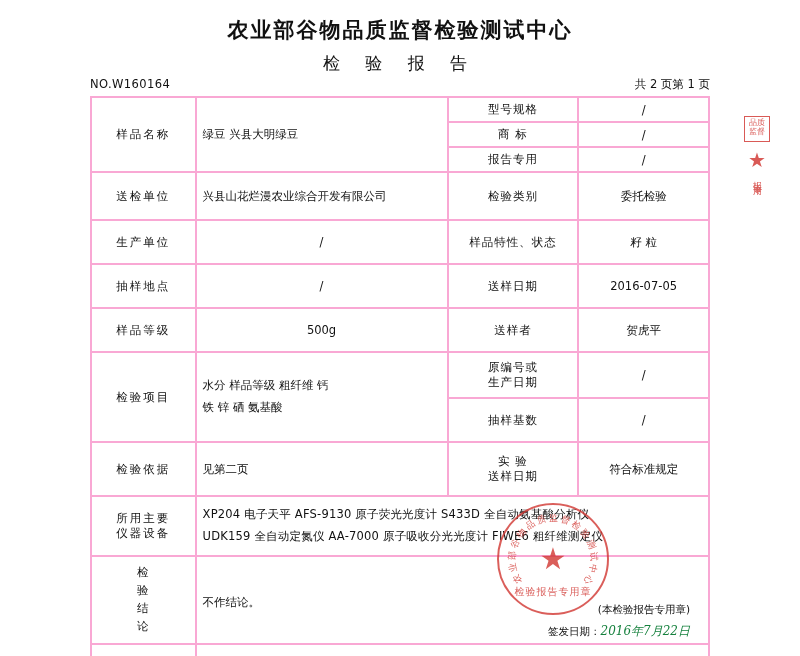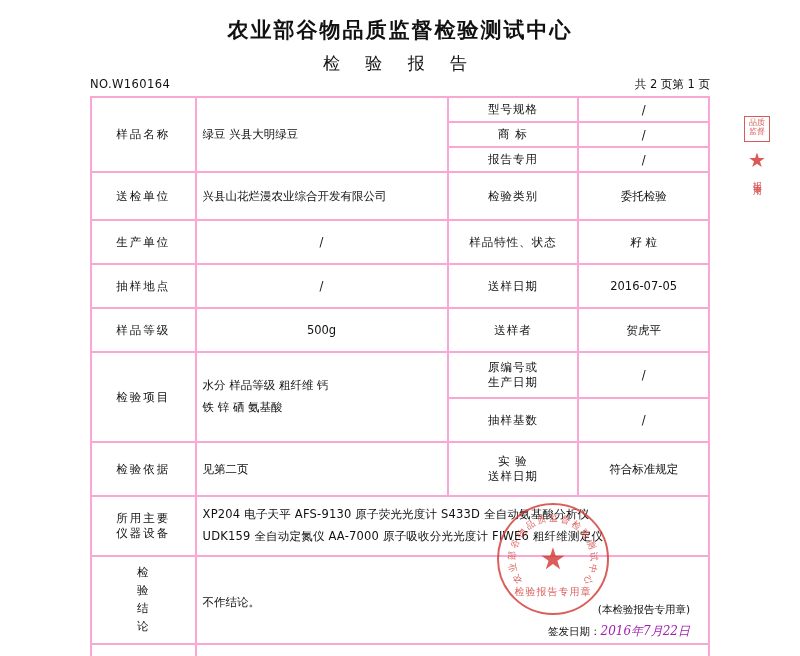"2016年7月22日" .date-hand { color: #a21caf -> #15803d }
